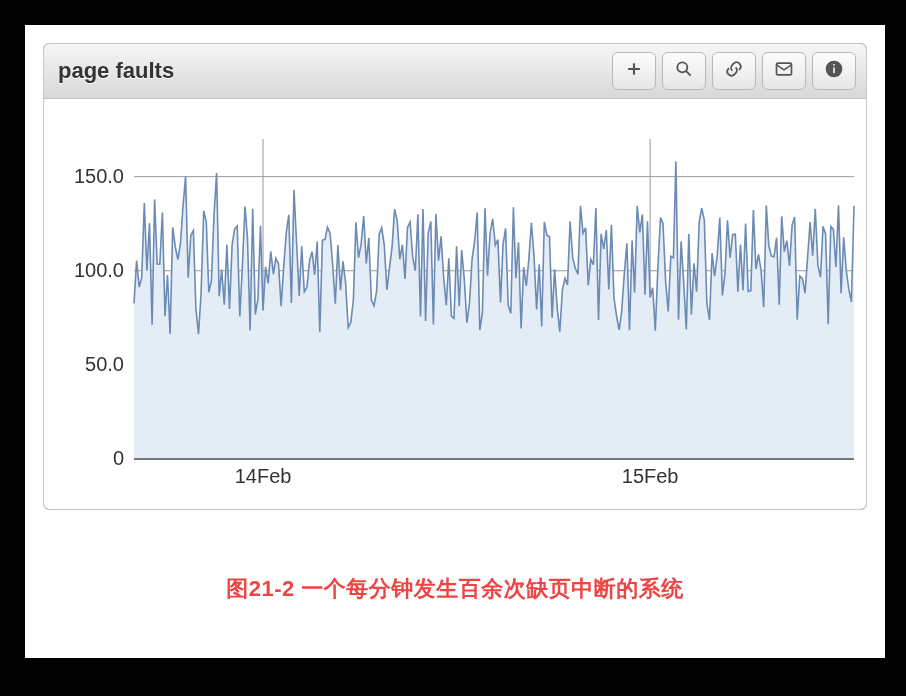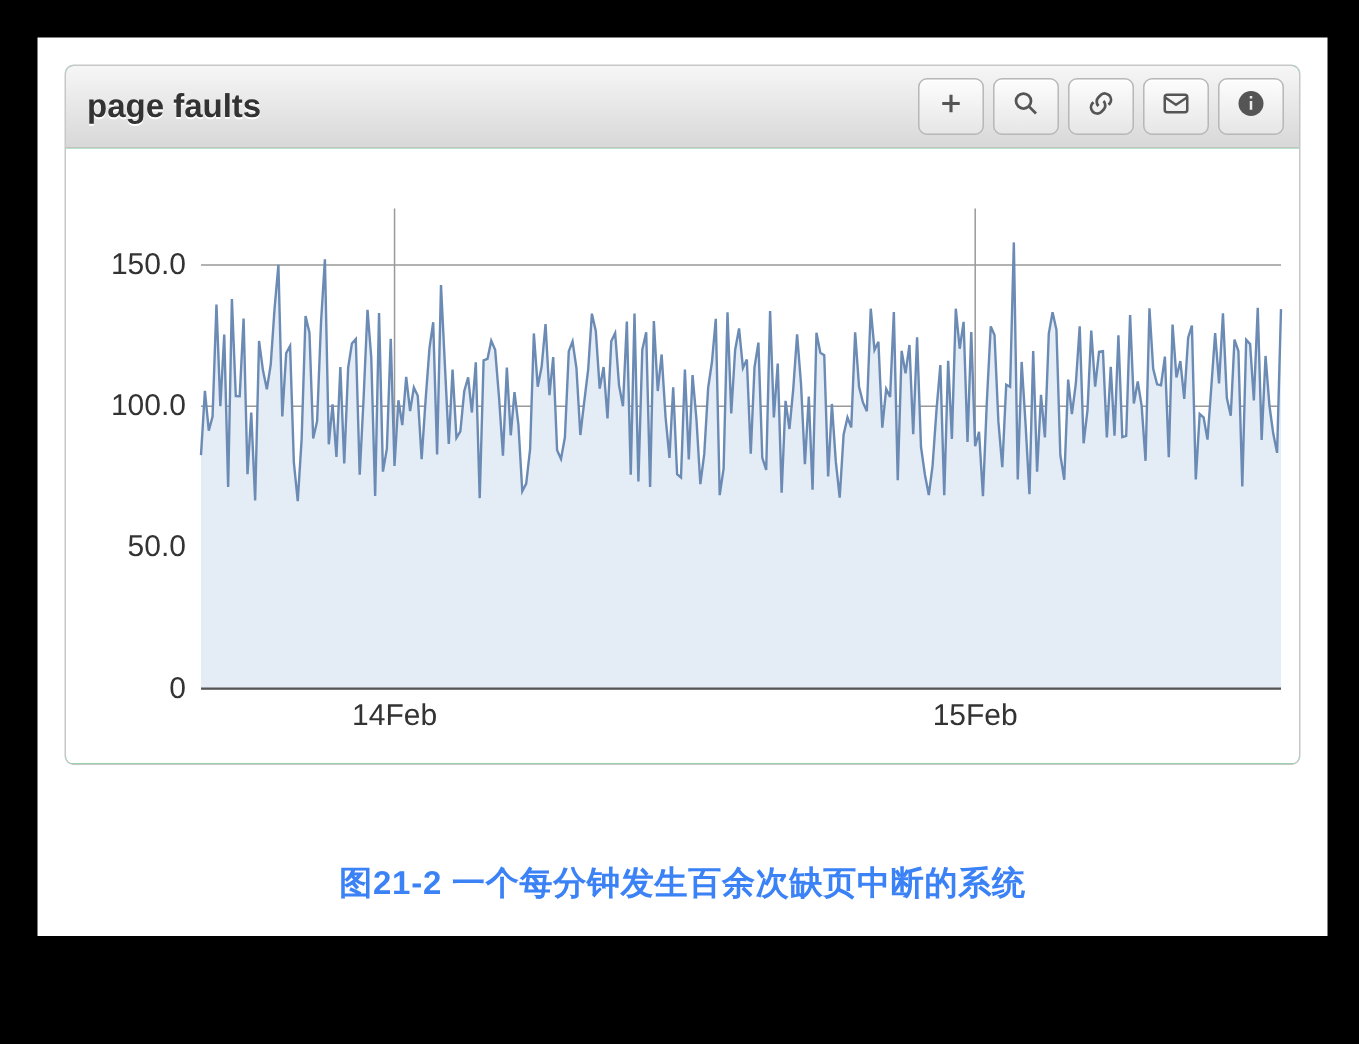"page faults" .panel { background: #22c55e -> #15803d }
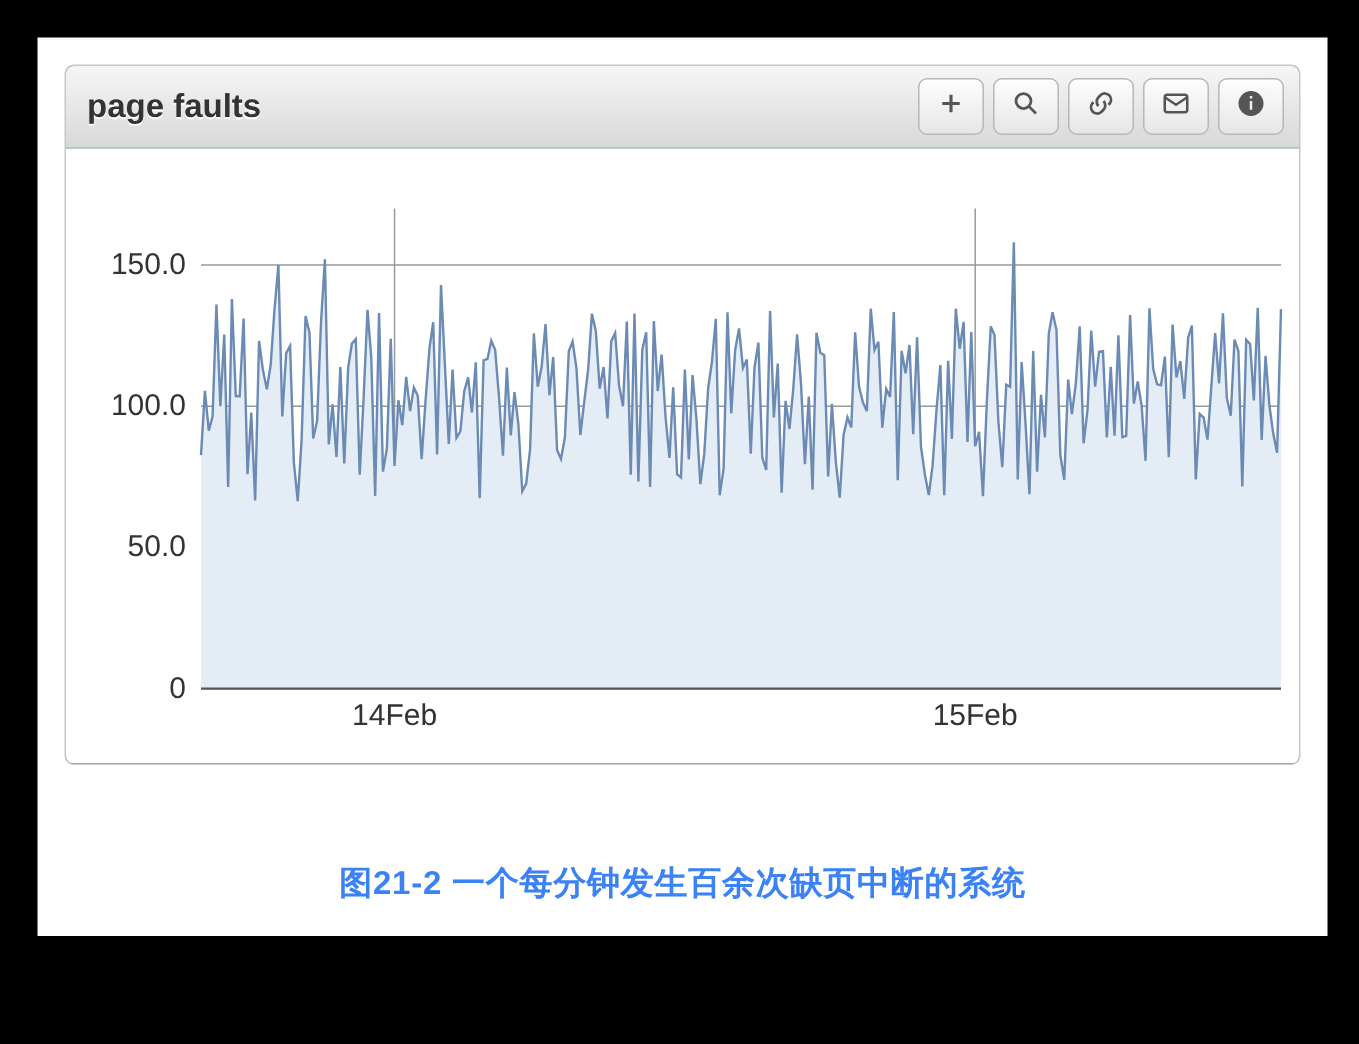"图21-2 一个每分钟发生百余次缺页中断的系统" .caption { color: #3b82f6 -> #ef4444; padding: 24px 0 20px -> 24px 0 54px }
